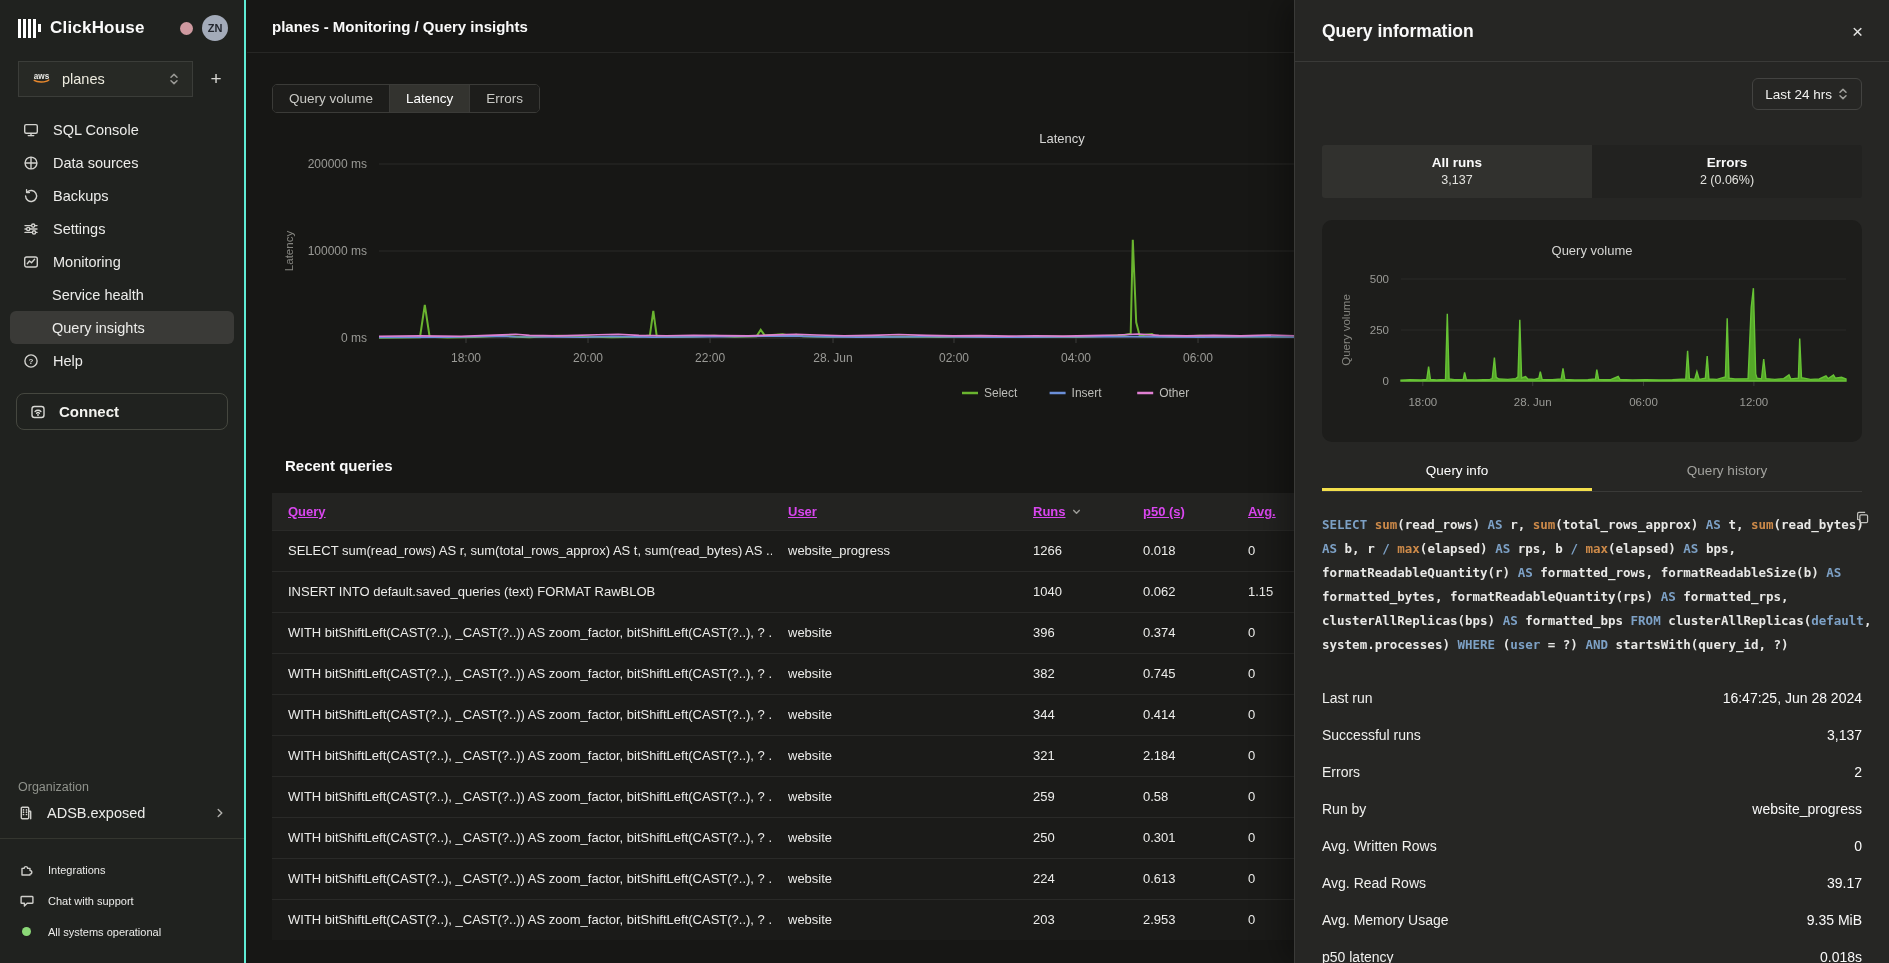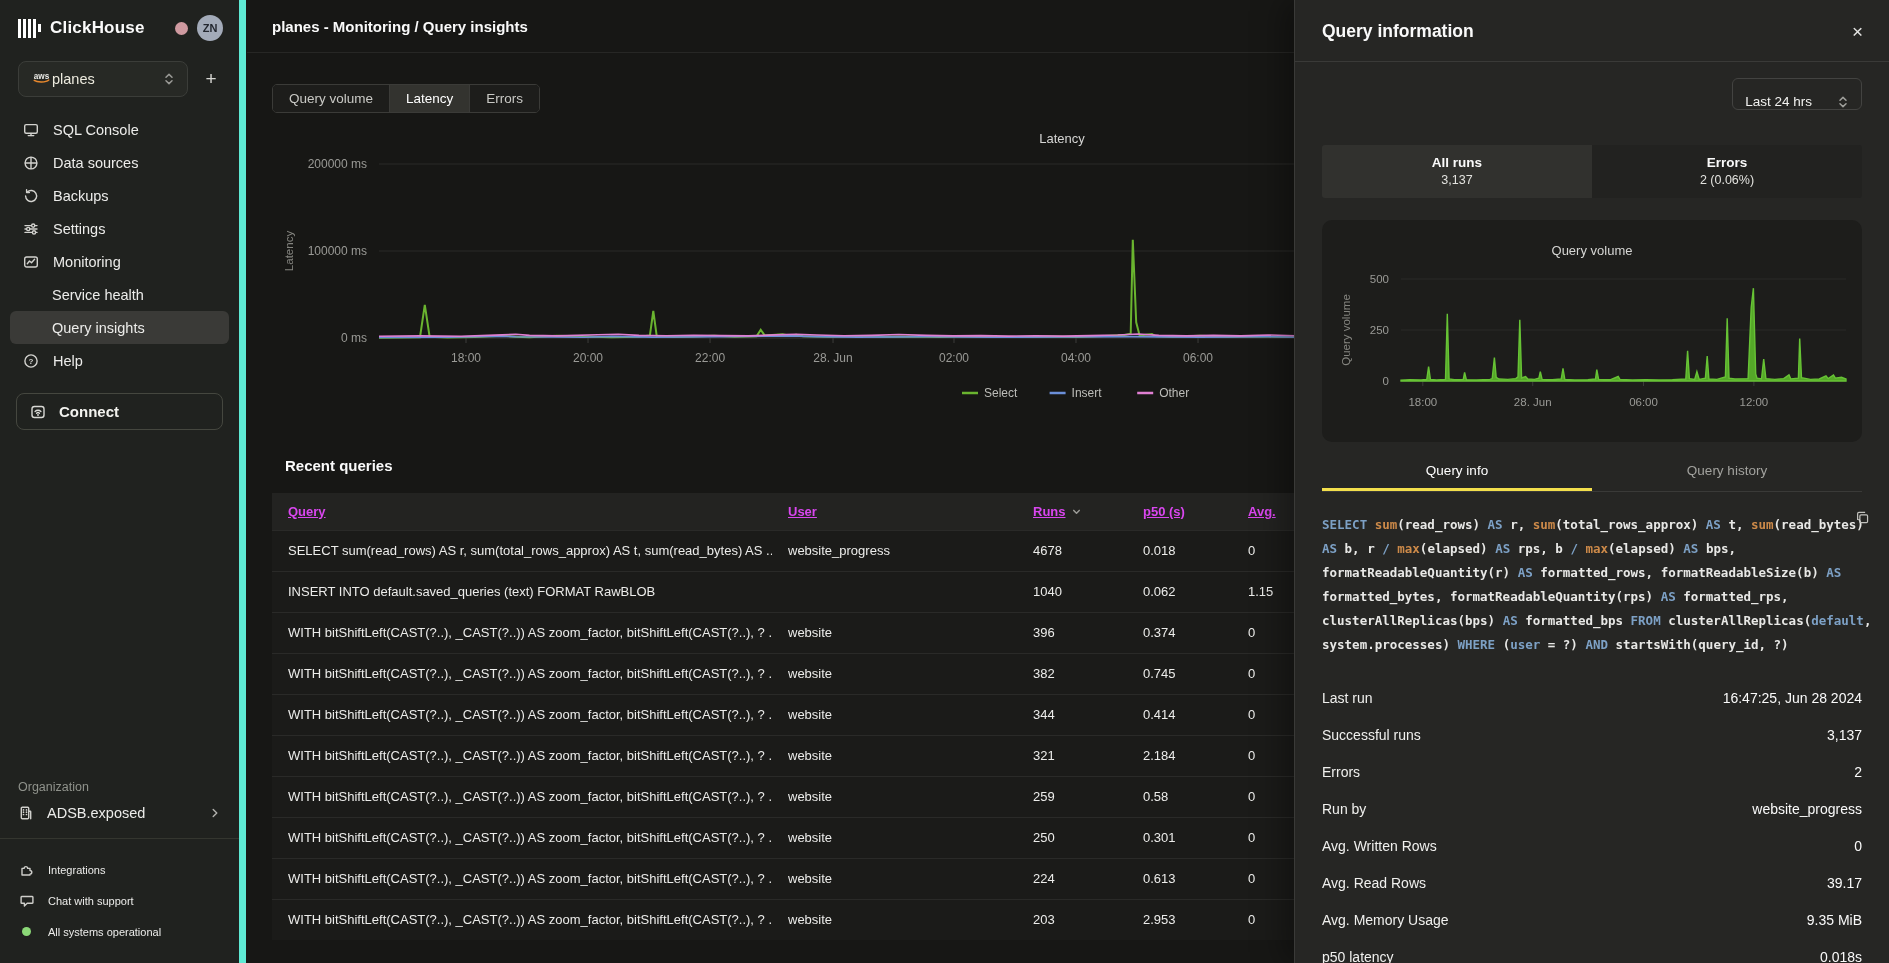"ClickHouse" .sidebar { border-right: 7px solid #5eead4 -> 2px solid #5eead4 }
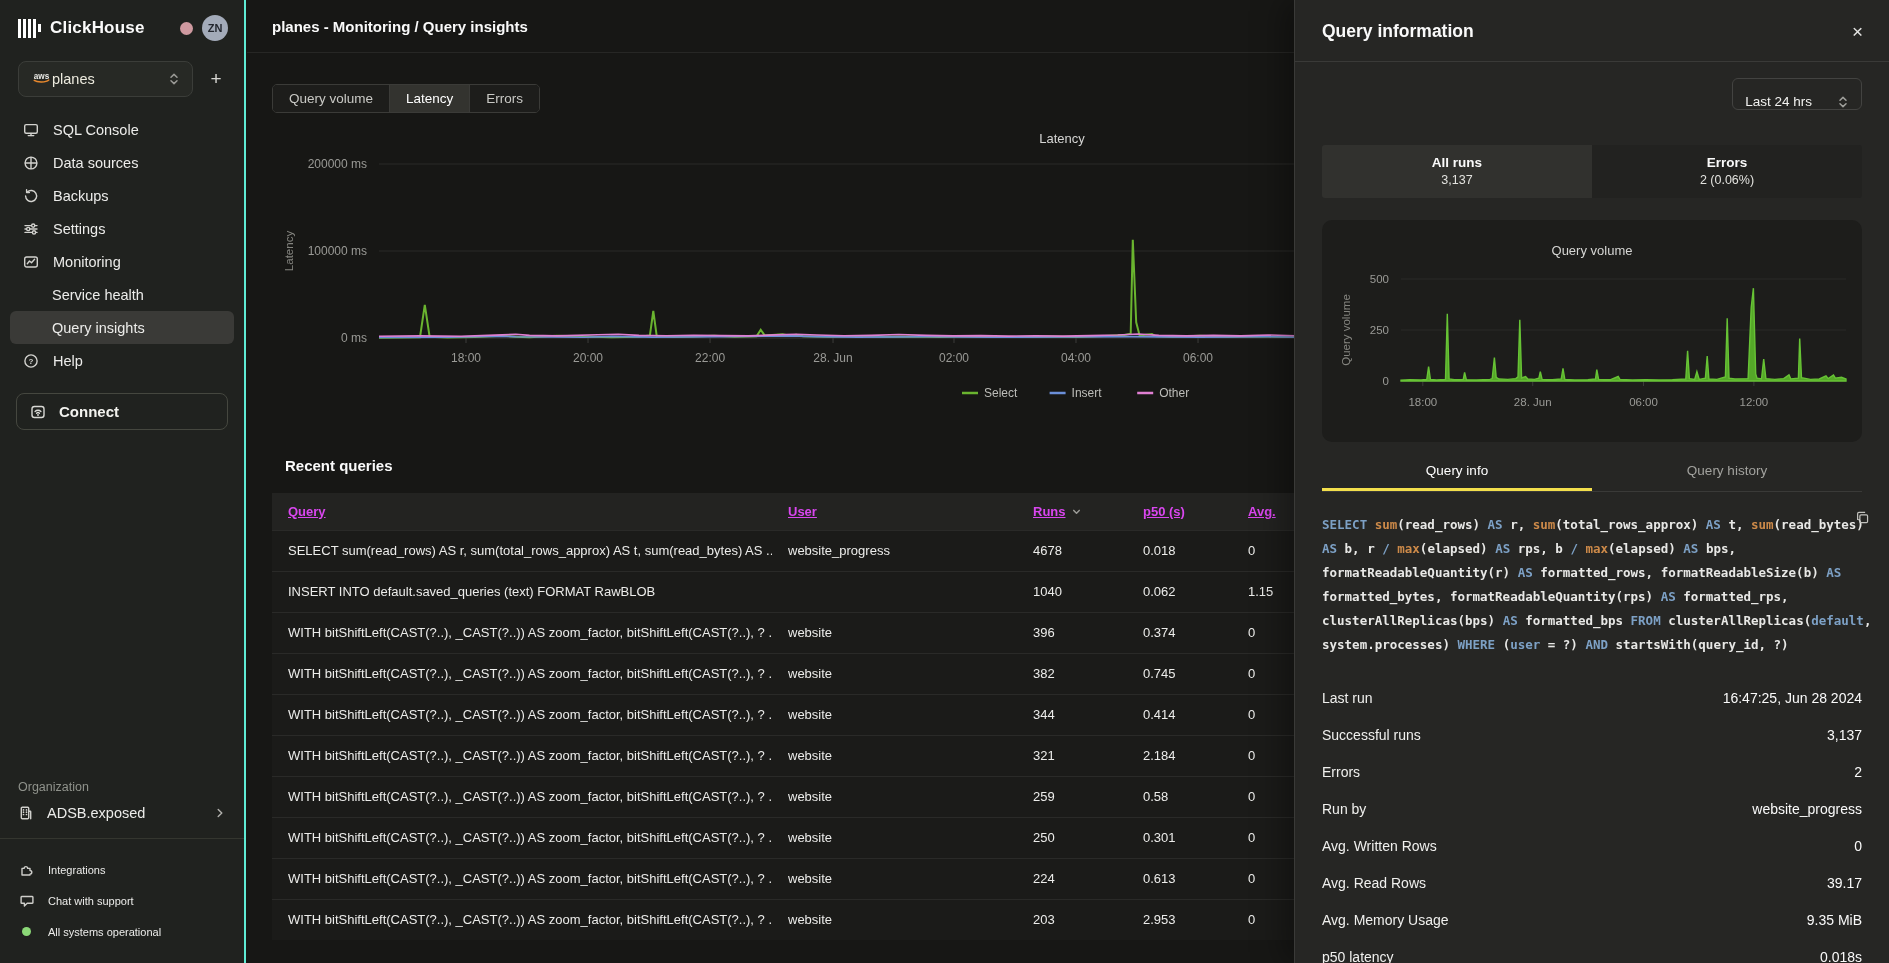"aws" .service-select { border-radius: 8px -> 0; gap: none -> 10px }
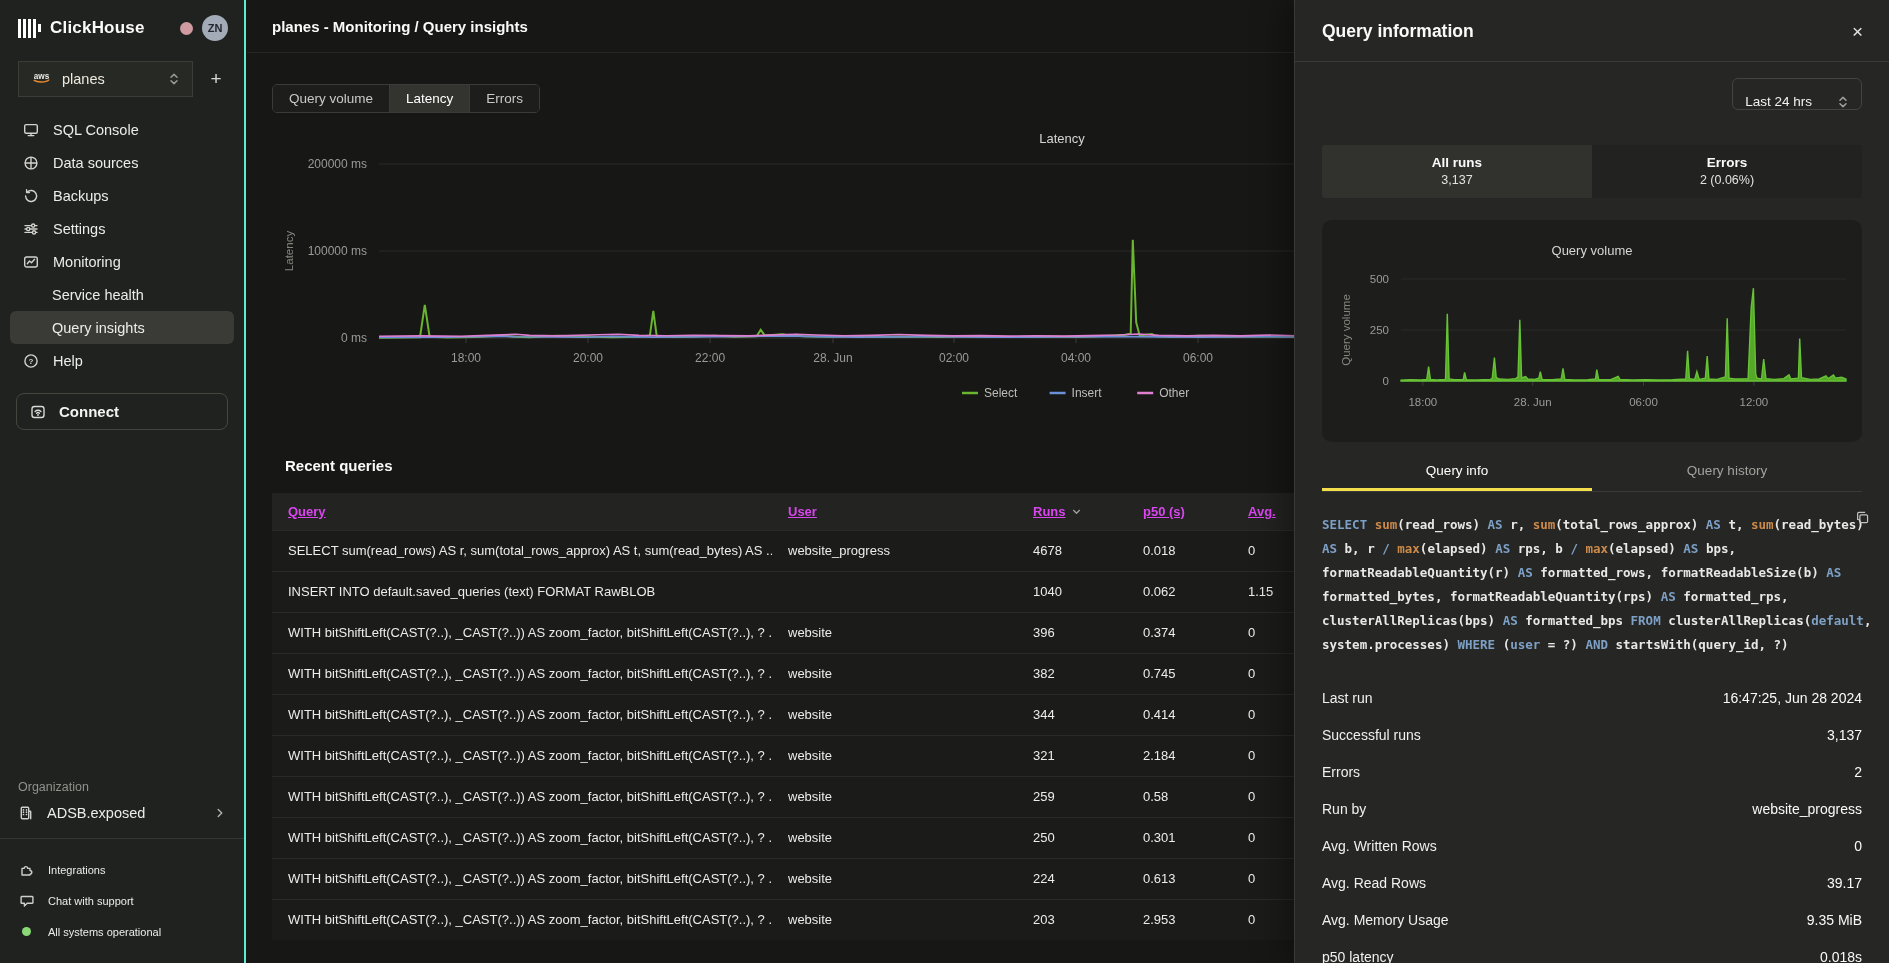"Last 24 hrs" .range-select { align-items: flex-end -> center; gap: 25px -> 5px }
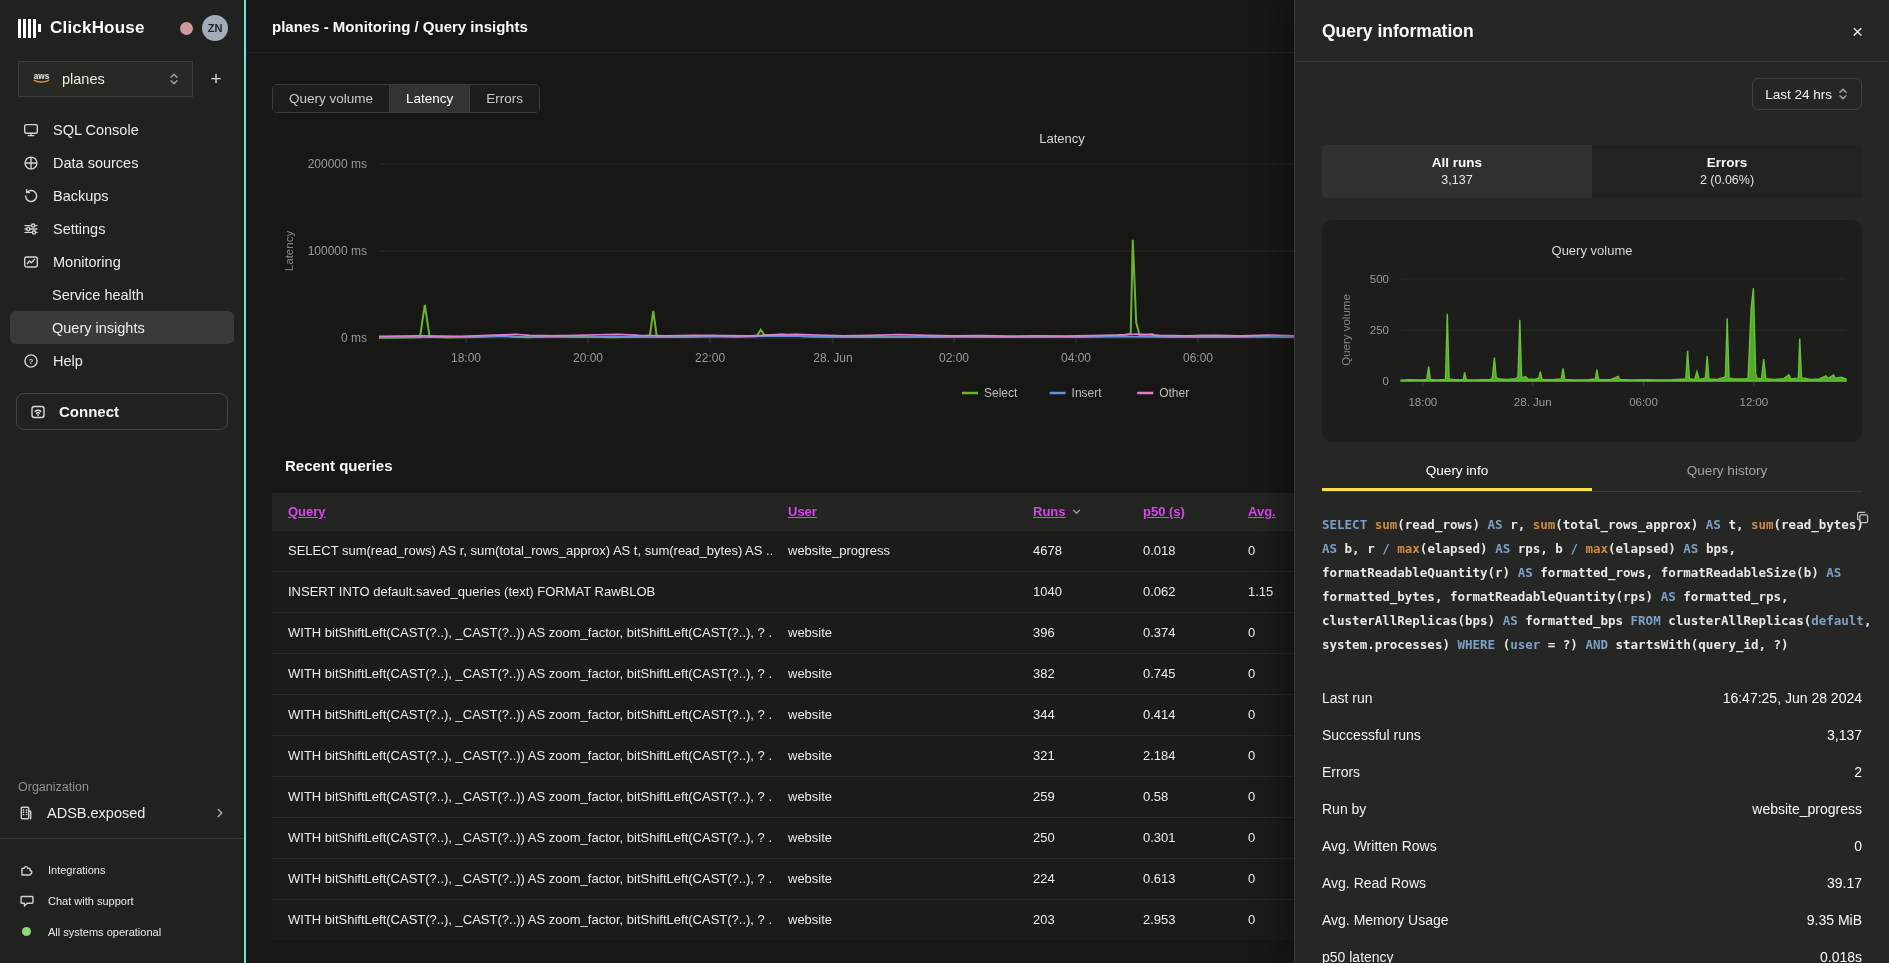"4678" td { text: 4678 -> 1266 }
